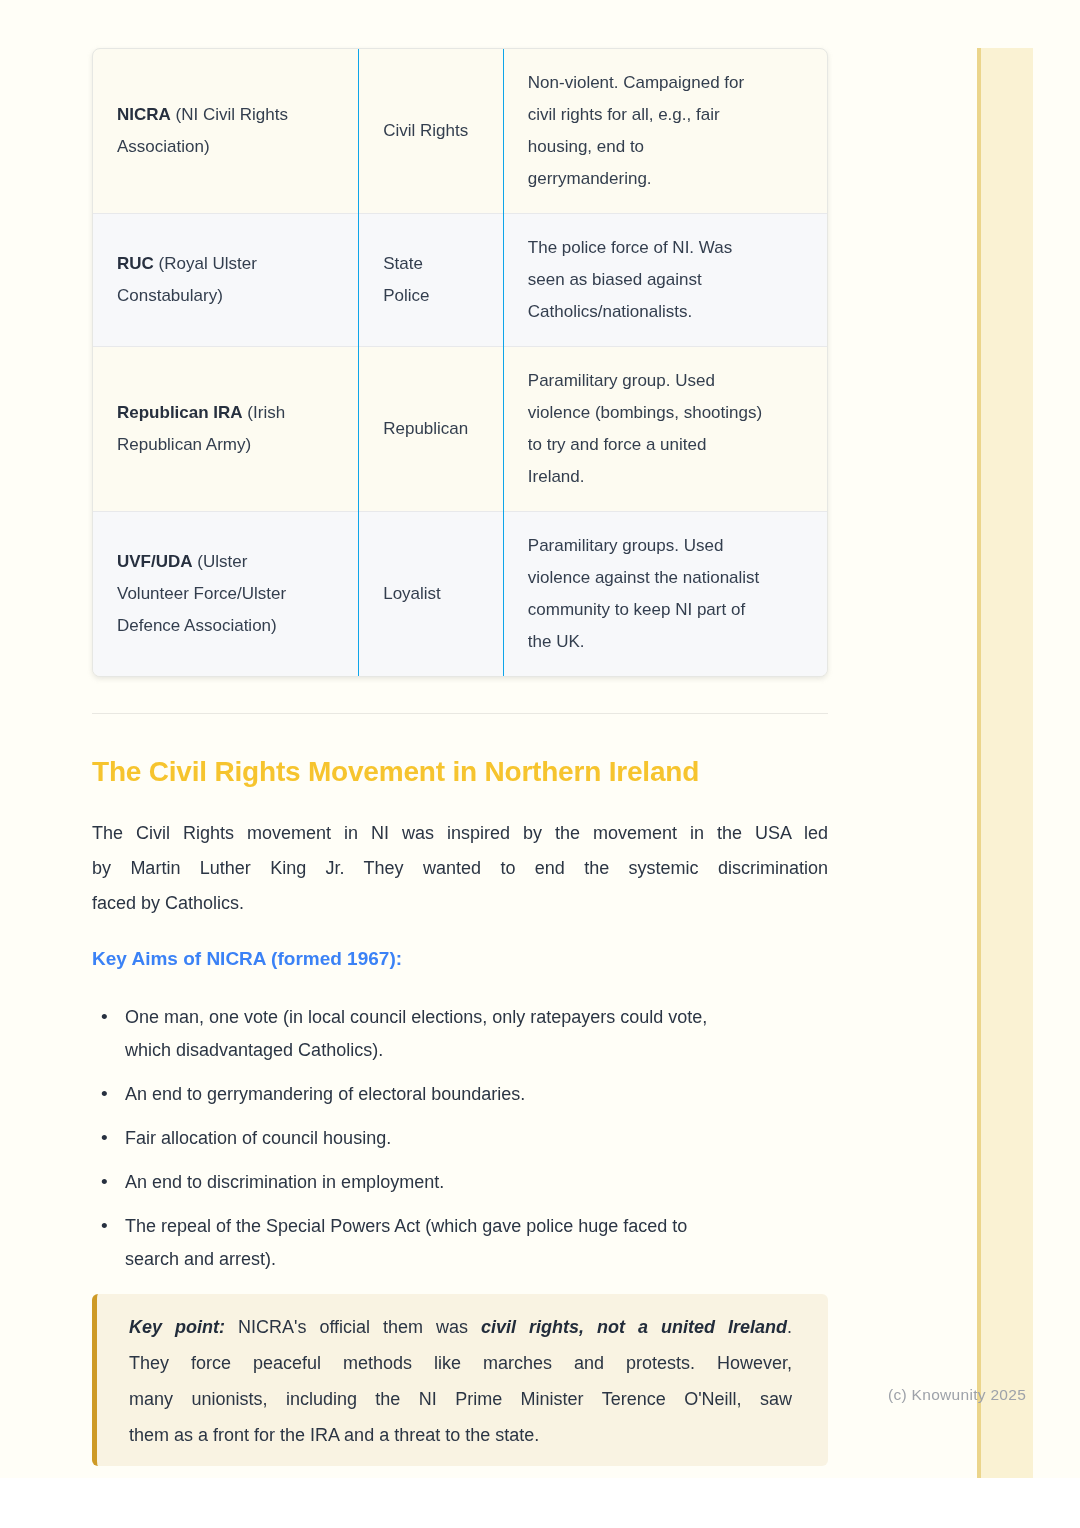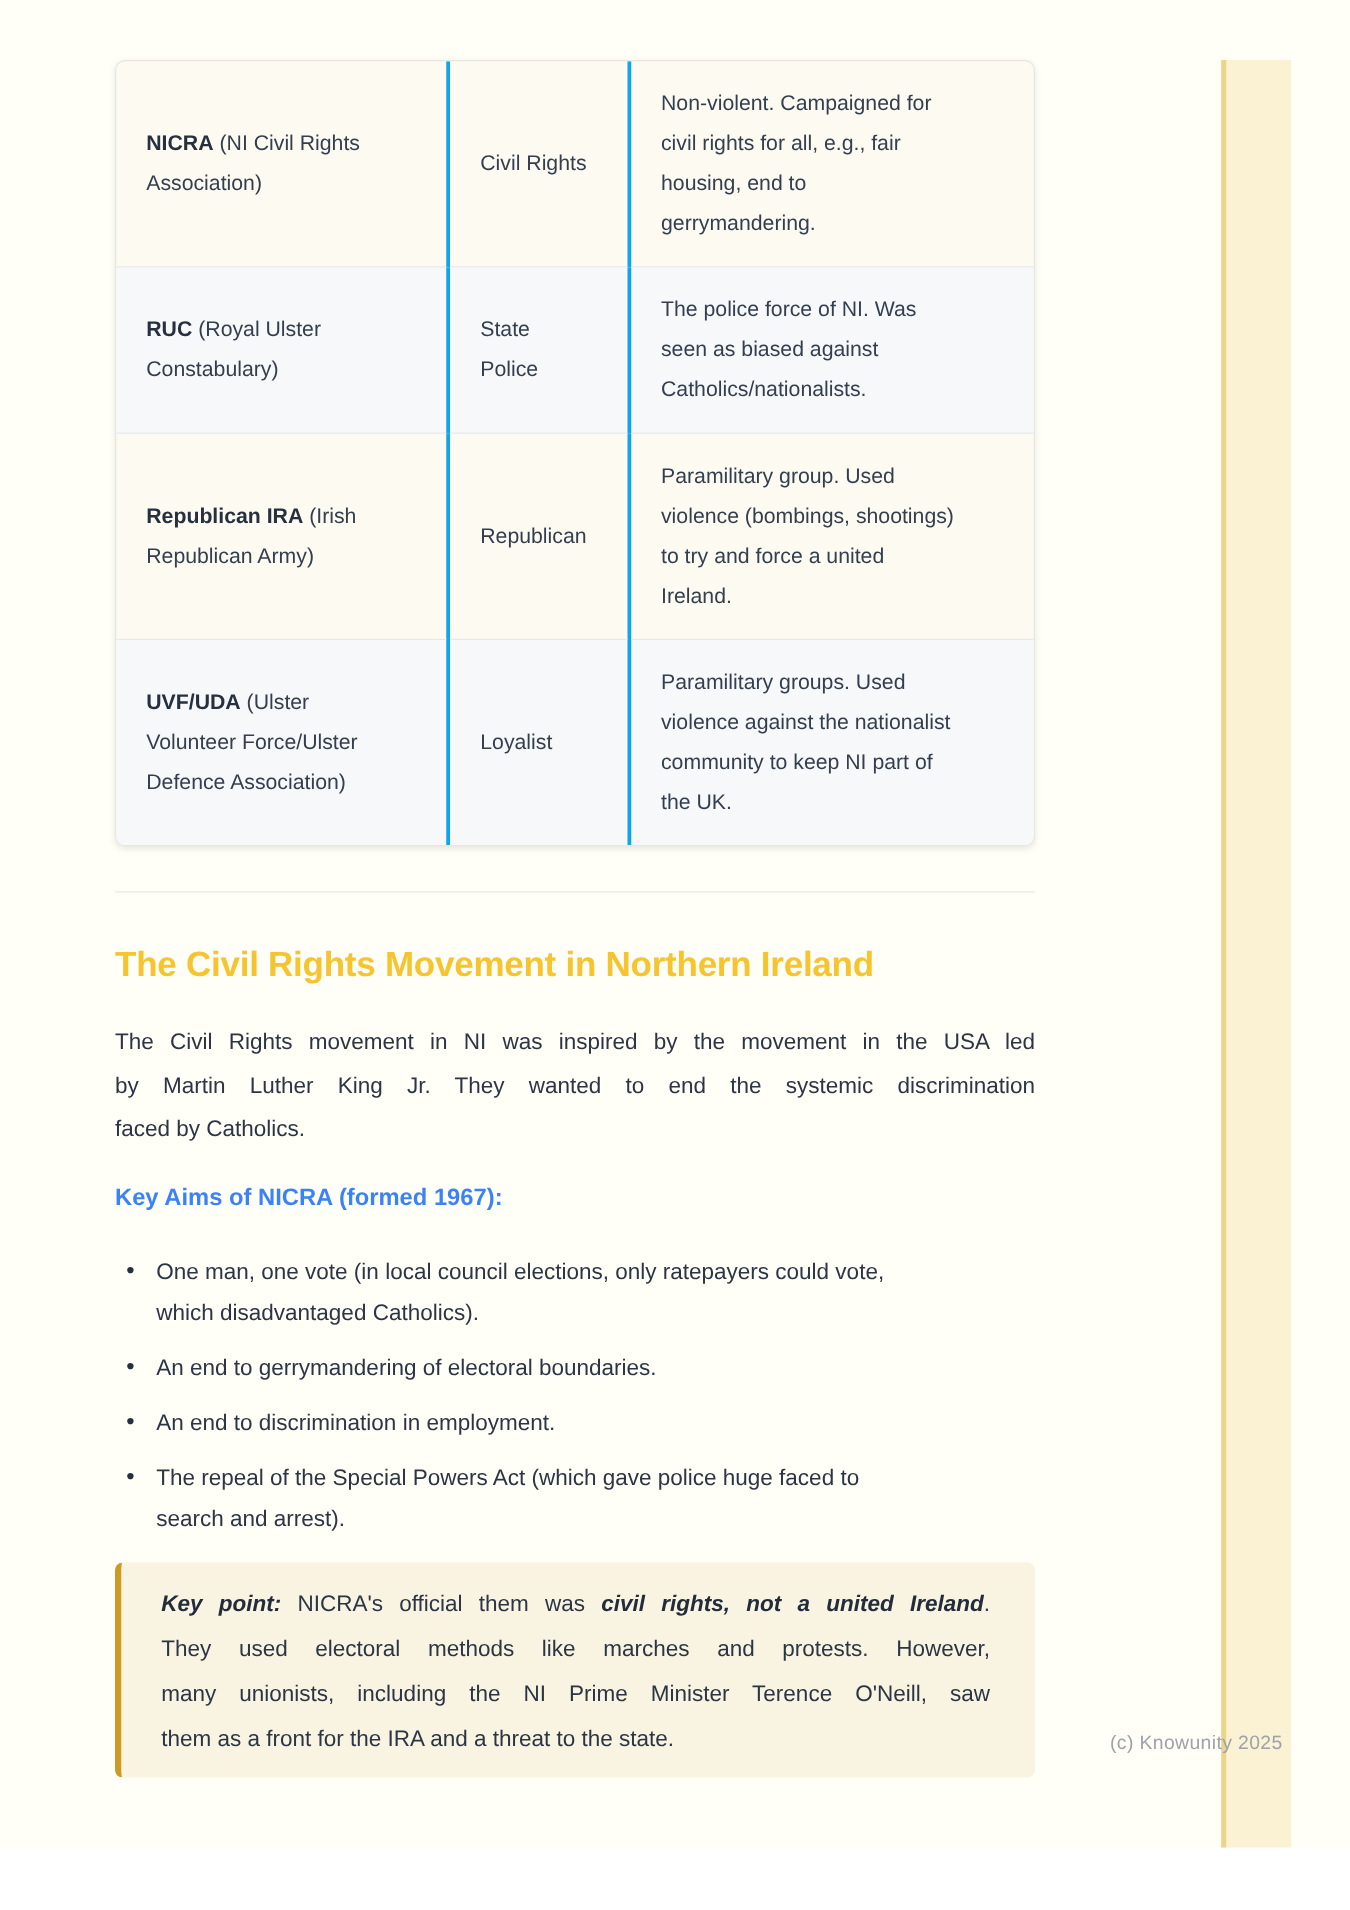"Non-violent. Campaigned for" table.groups td + td { border-left: 3px solid #0ea5e9 -> 1px solid #0ea5e9 }
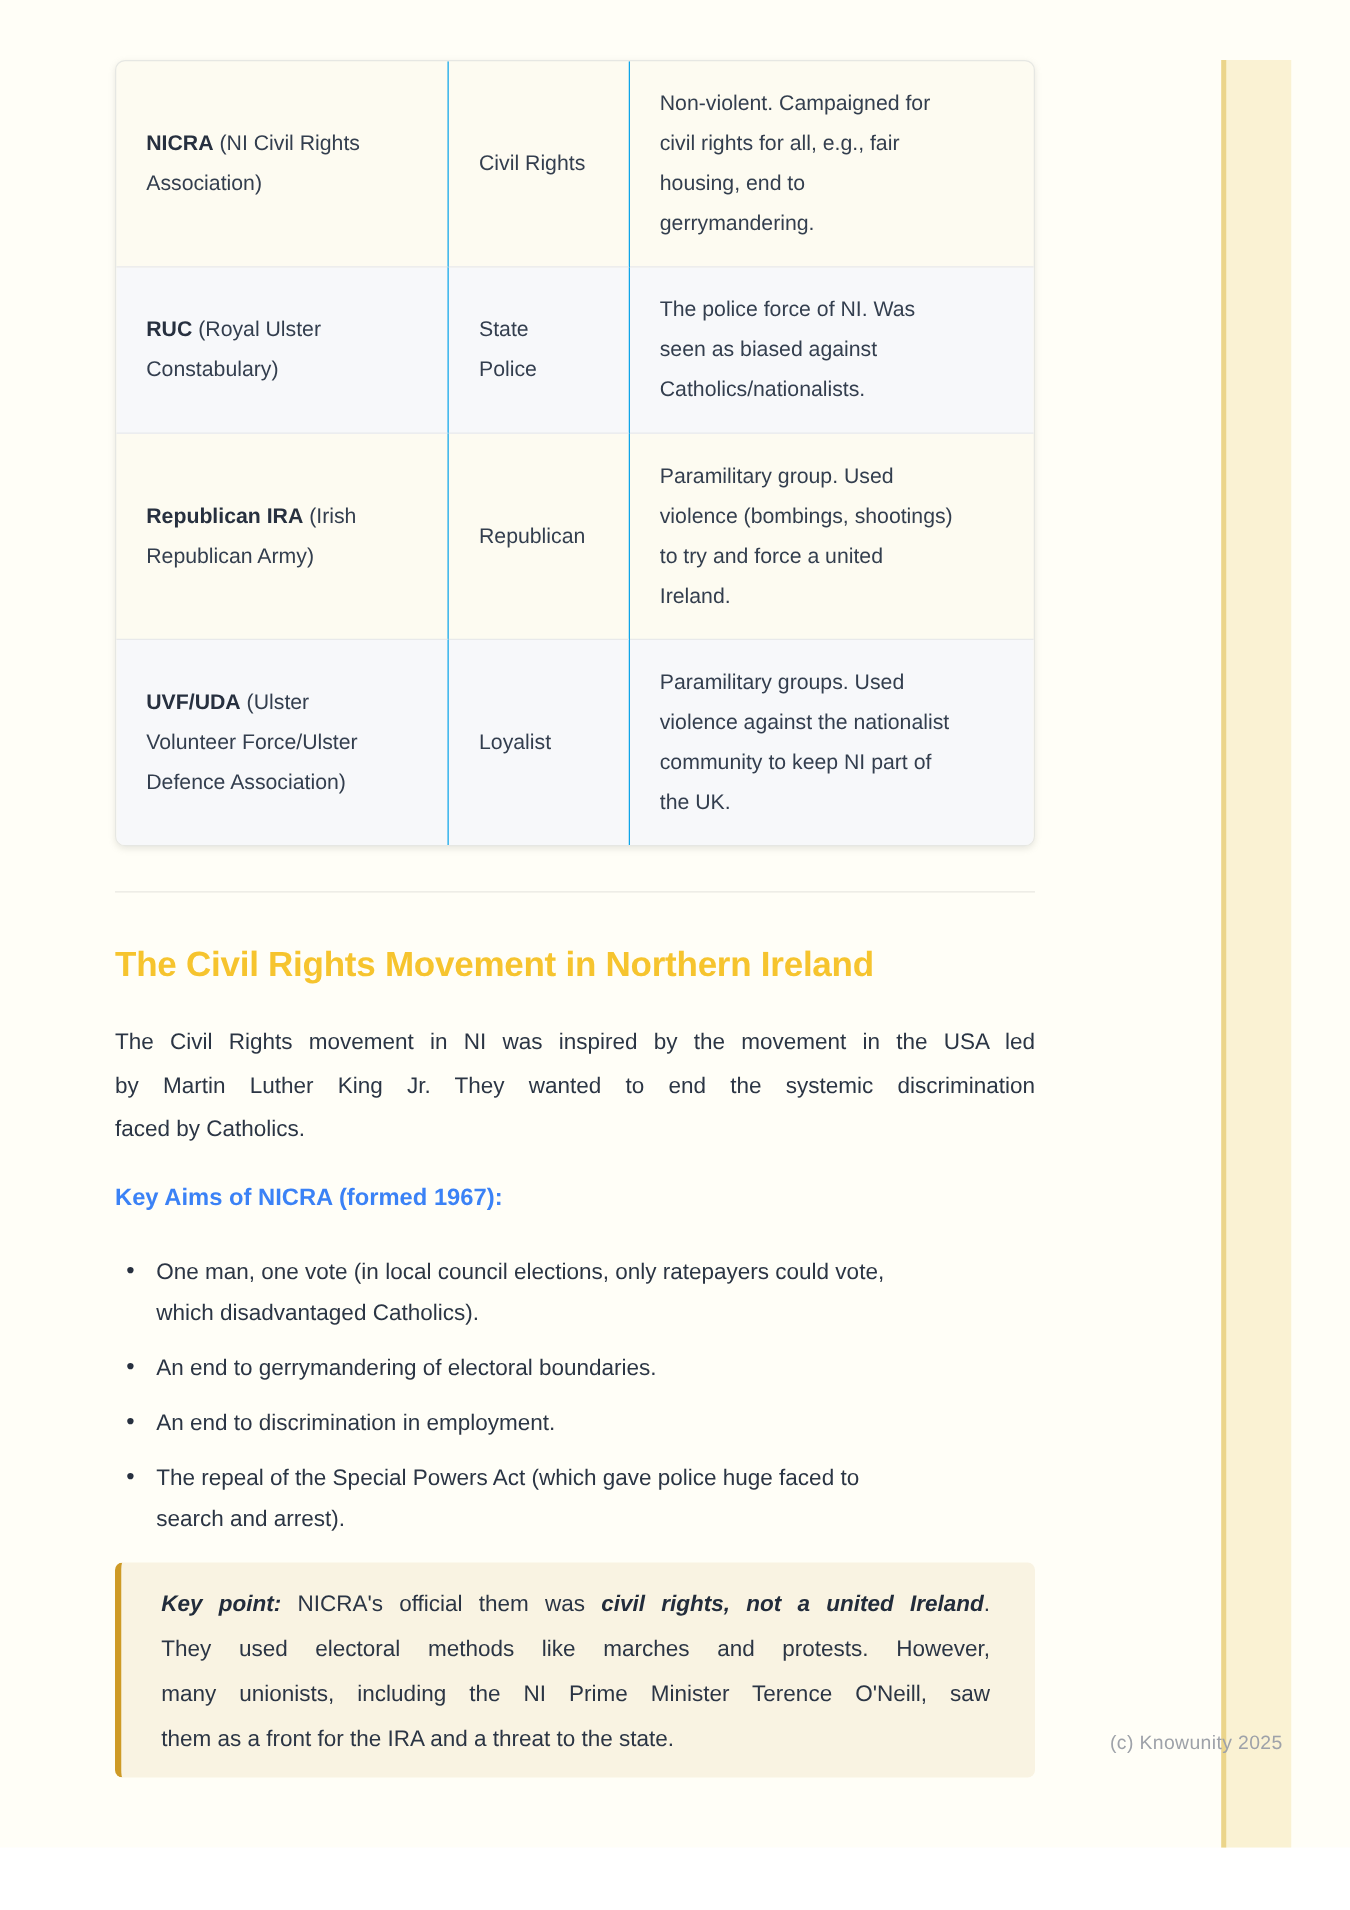"Fair allocation of council housing." li { html: none -> <li>Fair allocation of council housing.</li> }
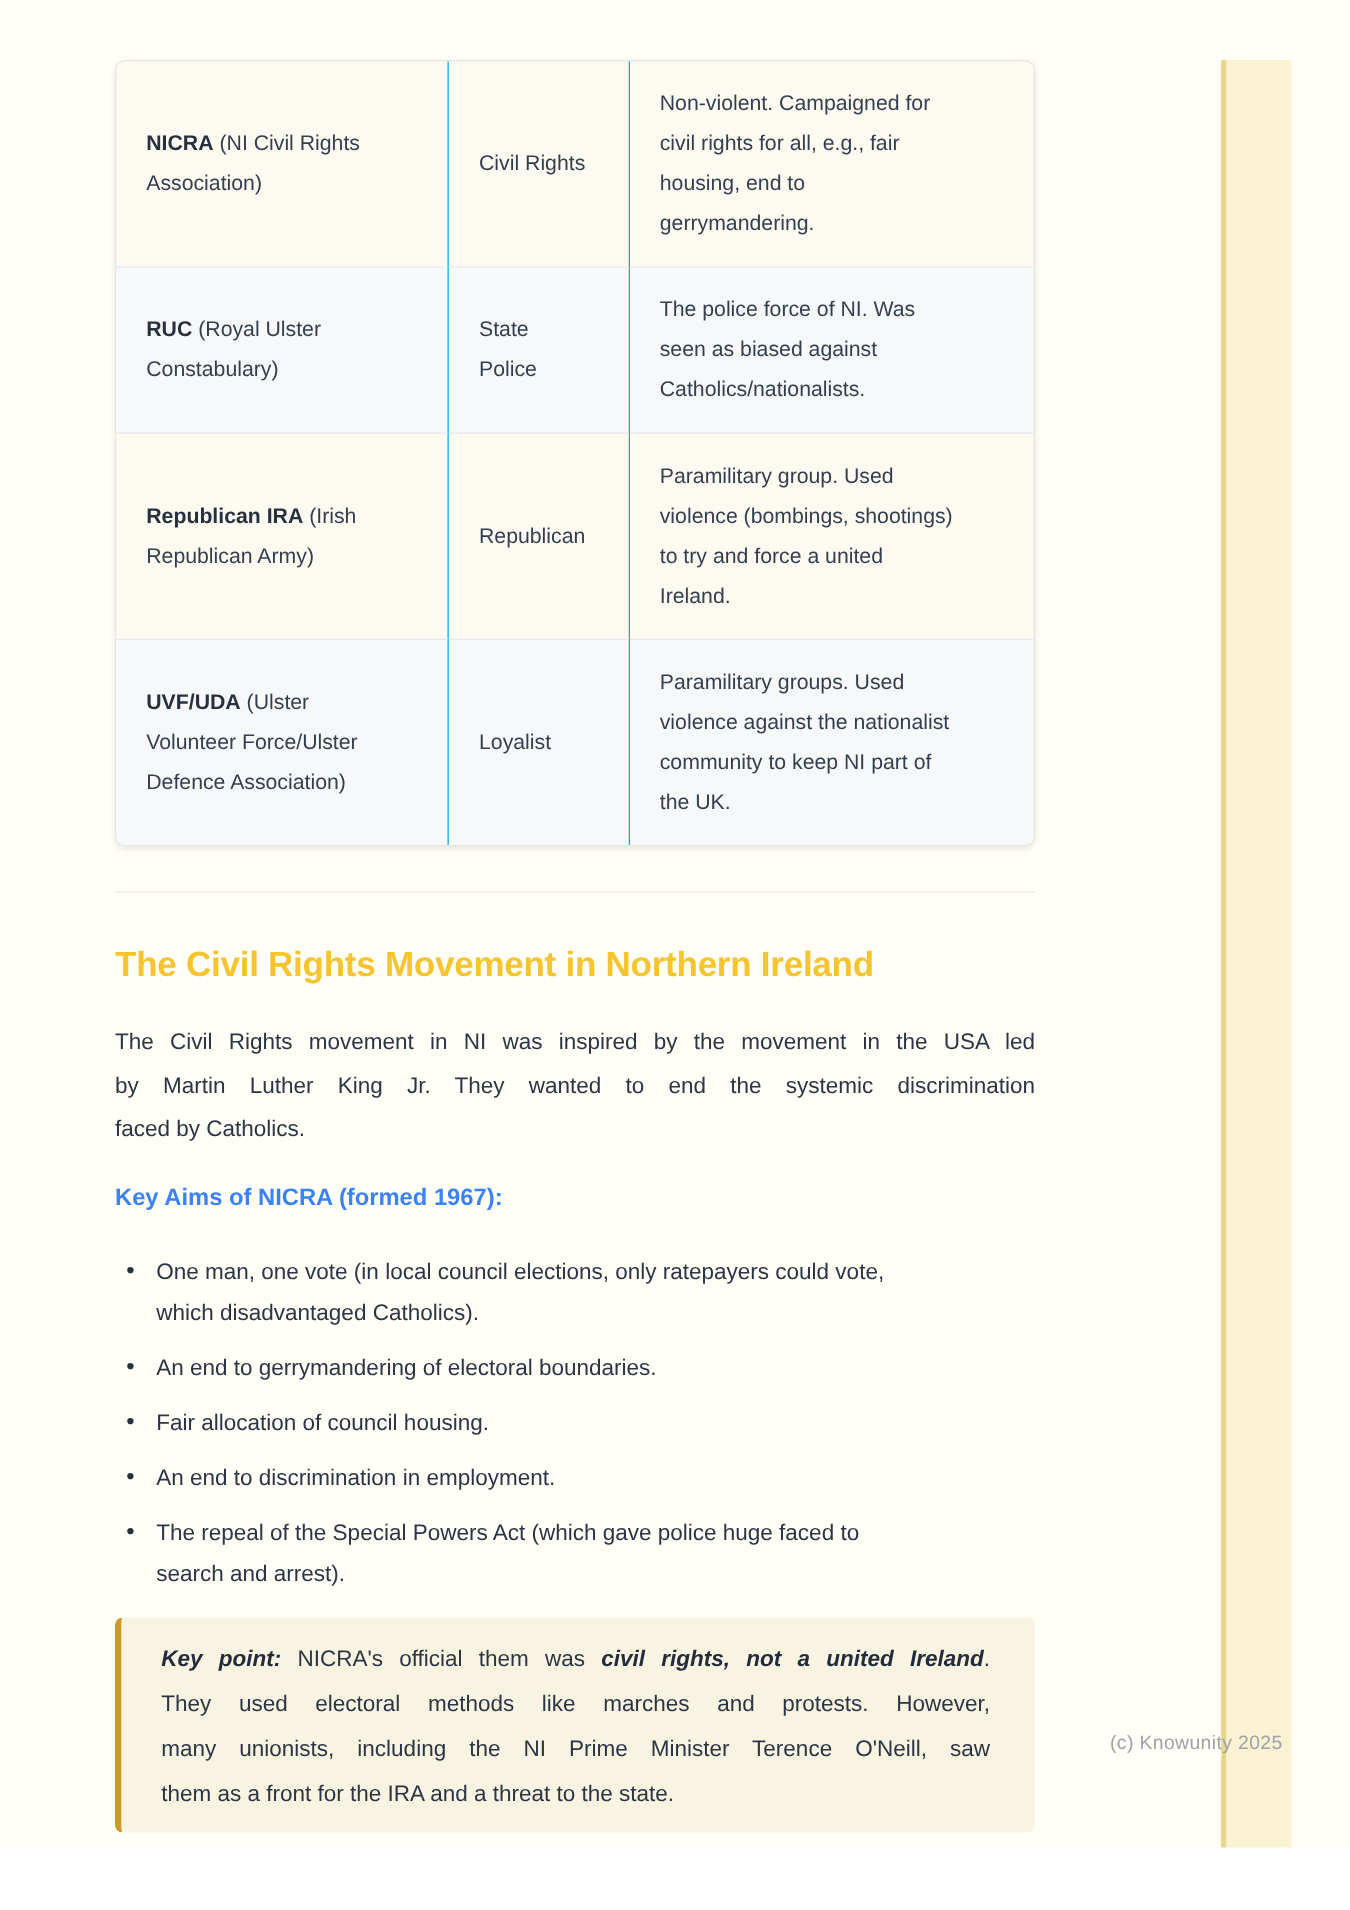"They used electoral methods like" div.jline { text: used electoral -> force peaceful }
